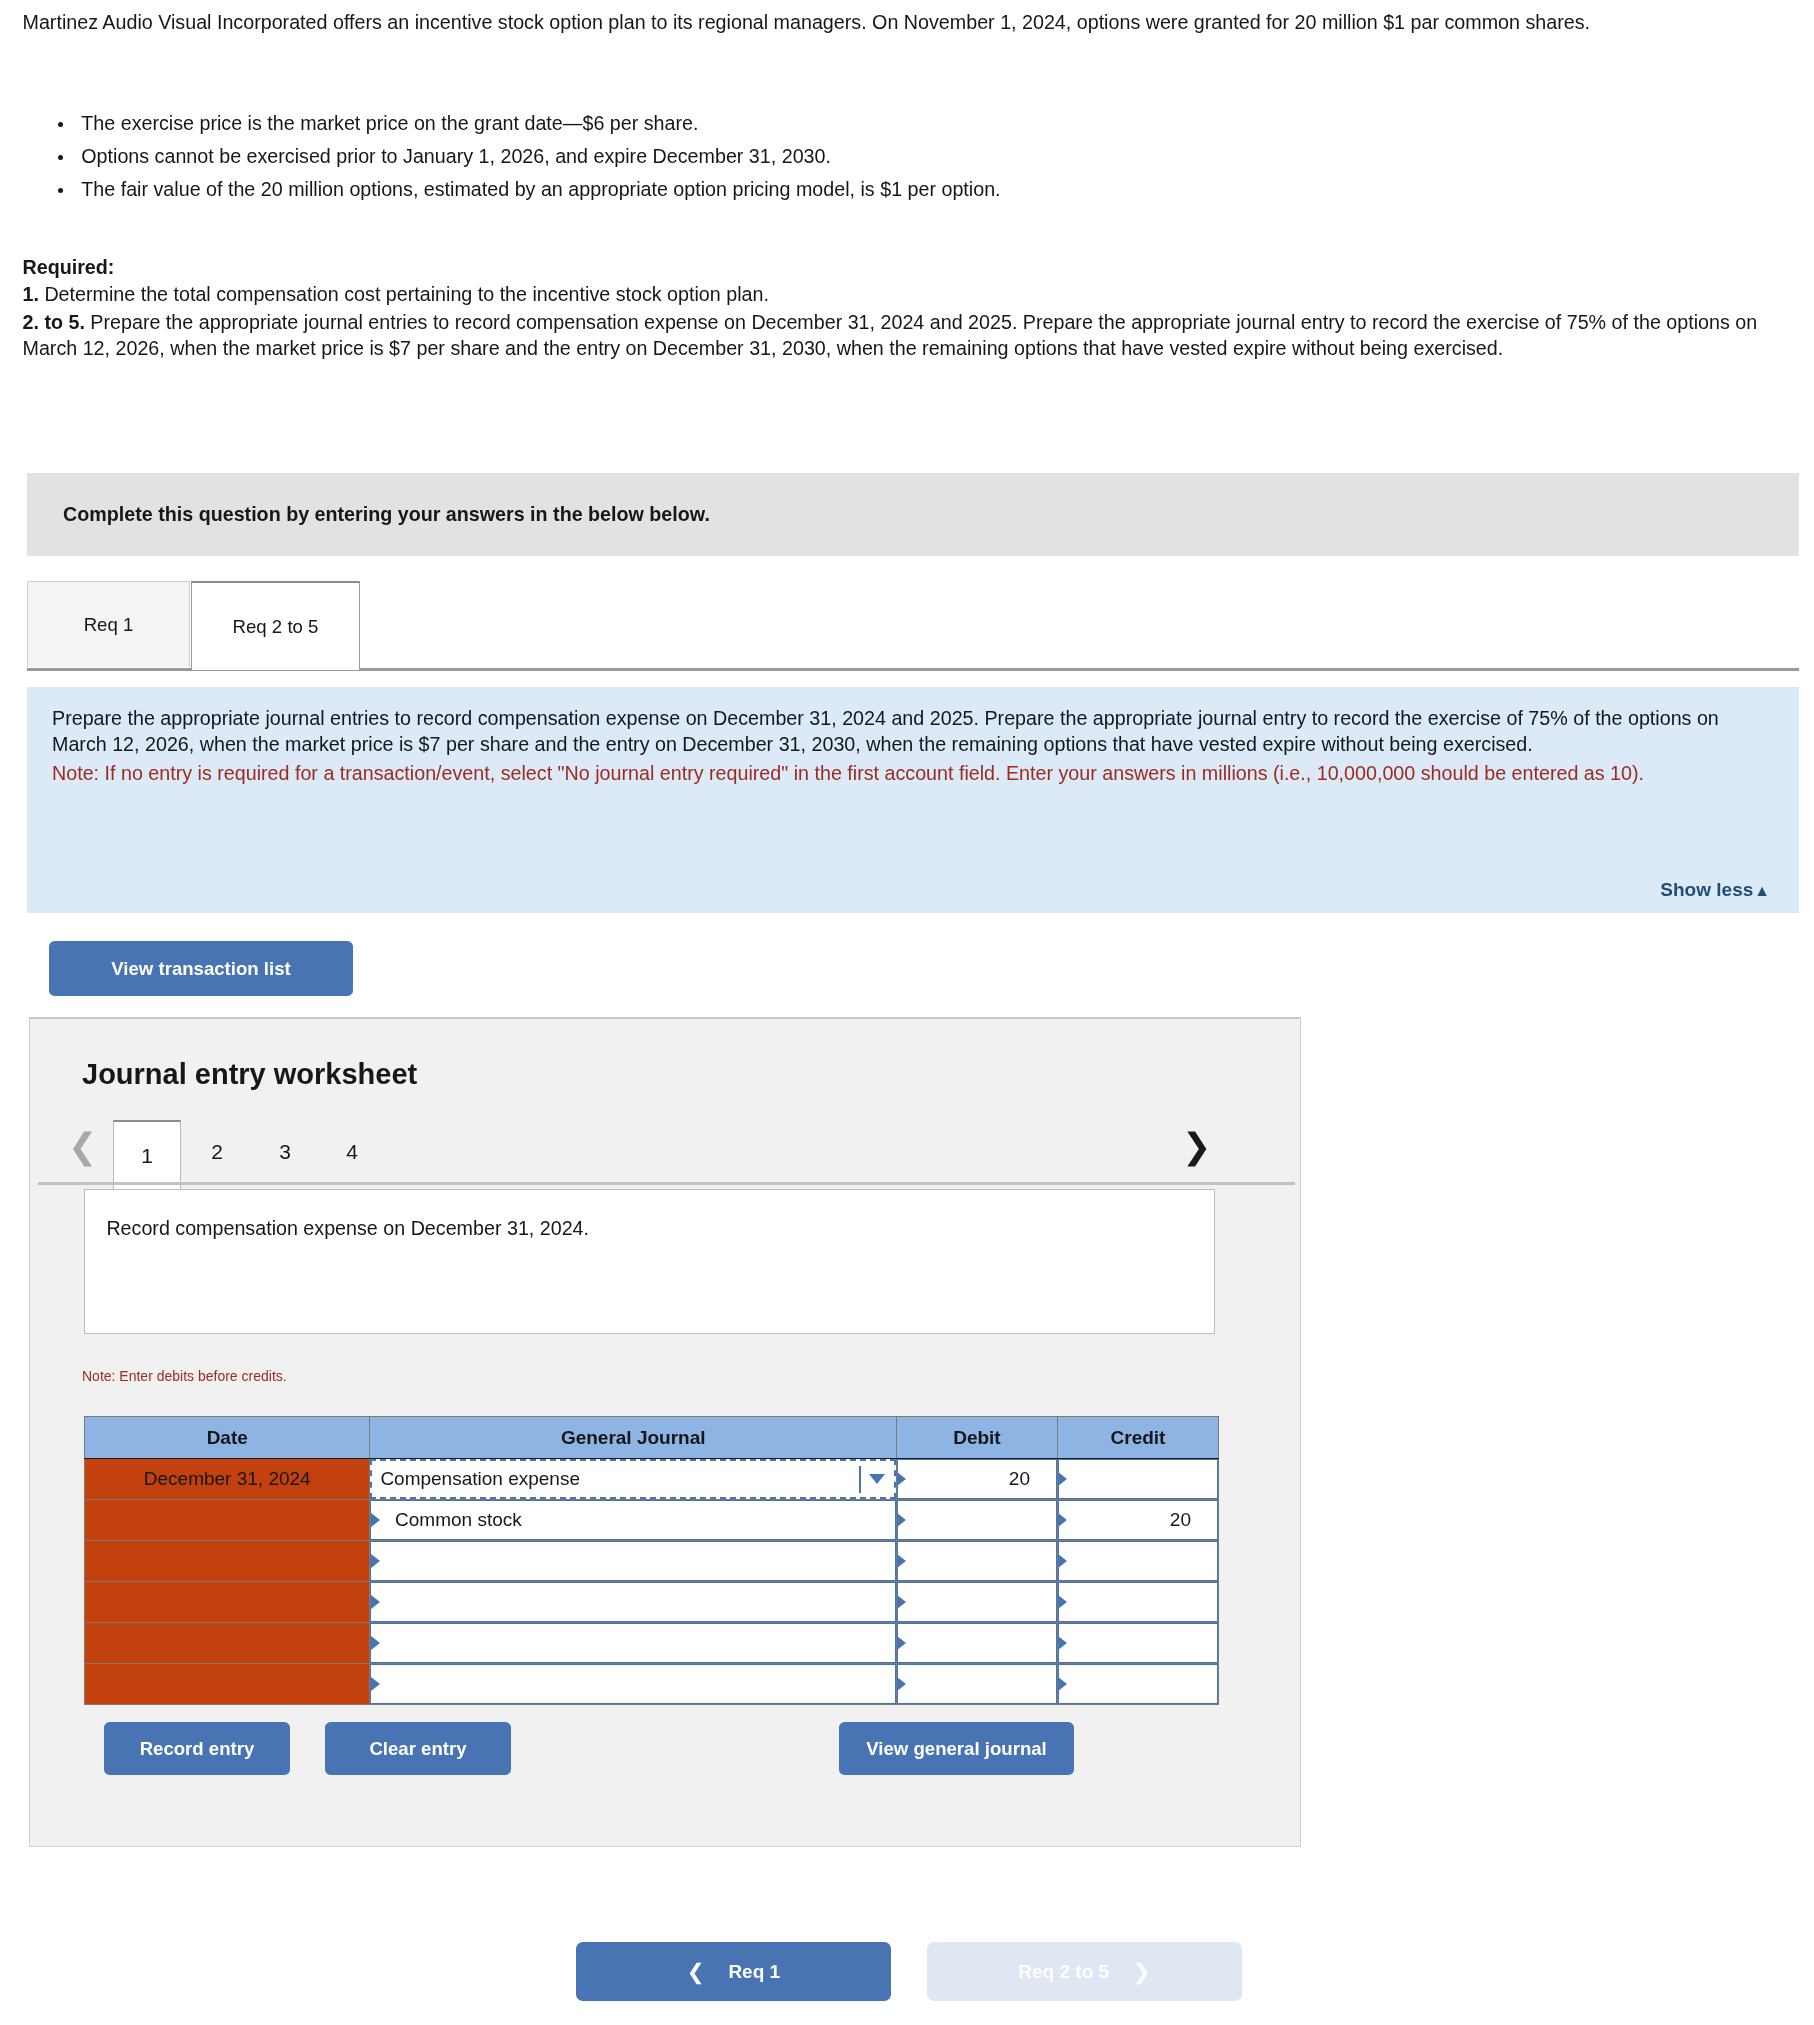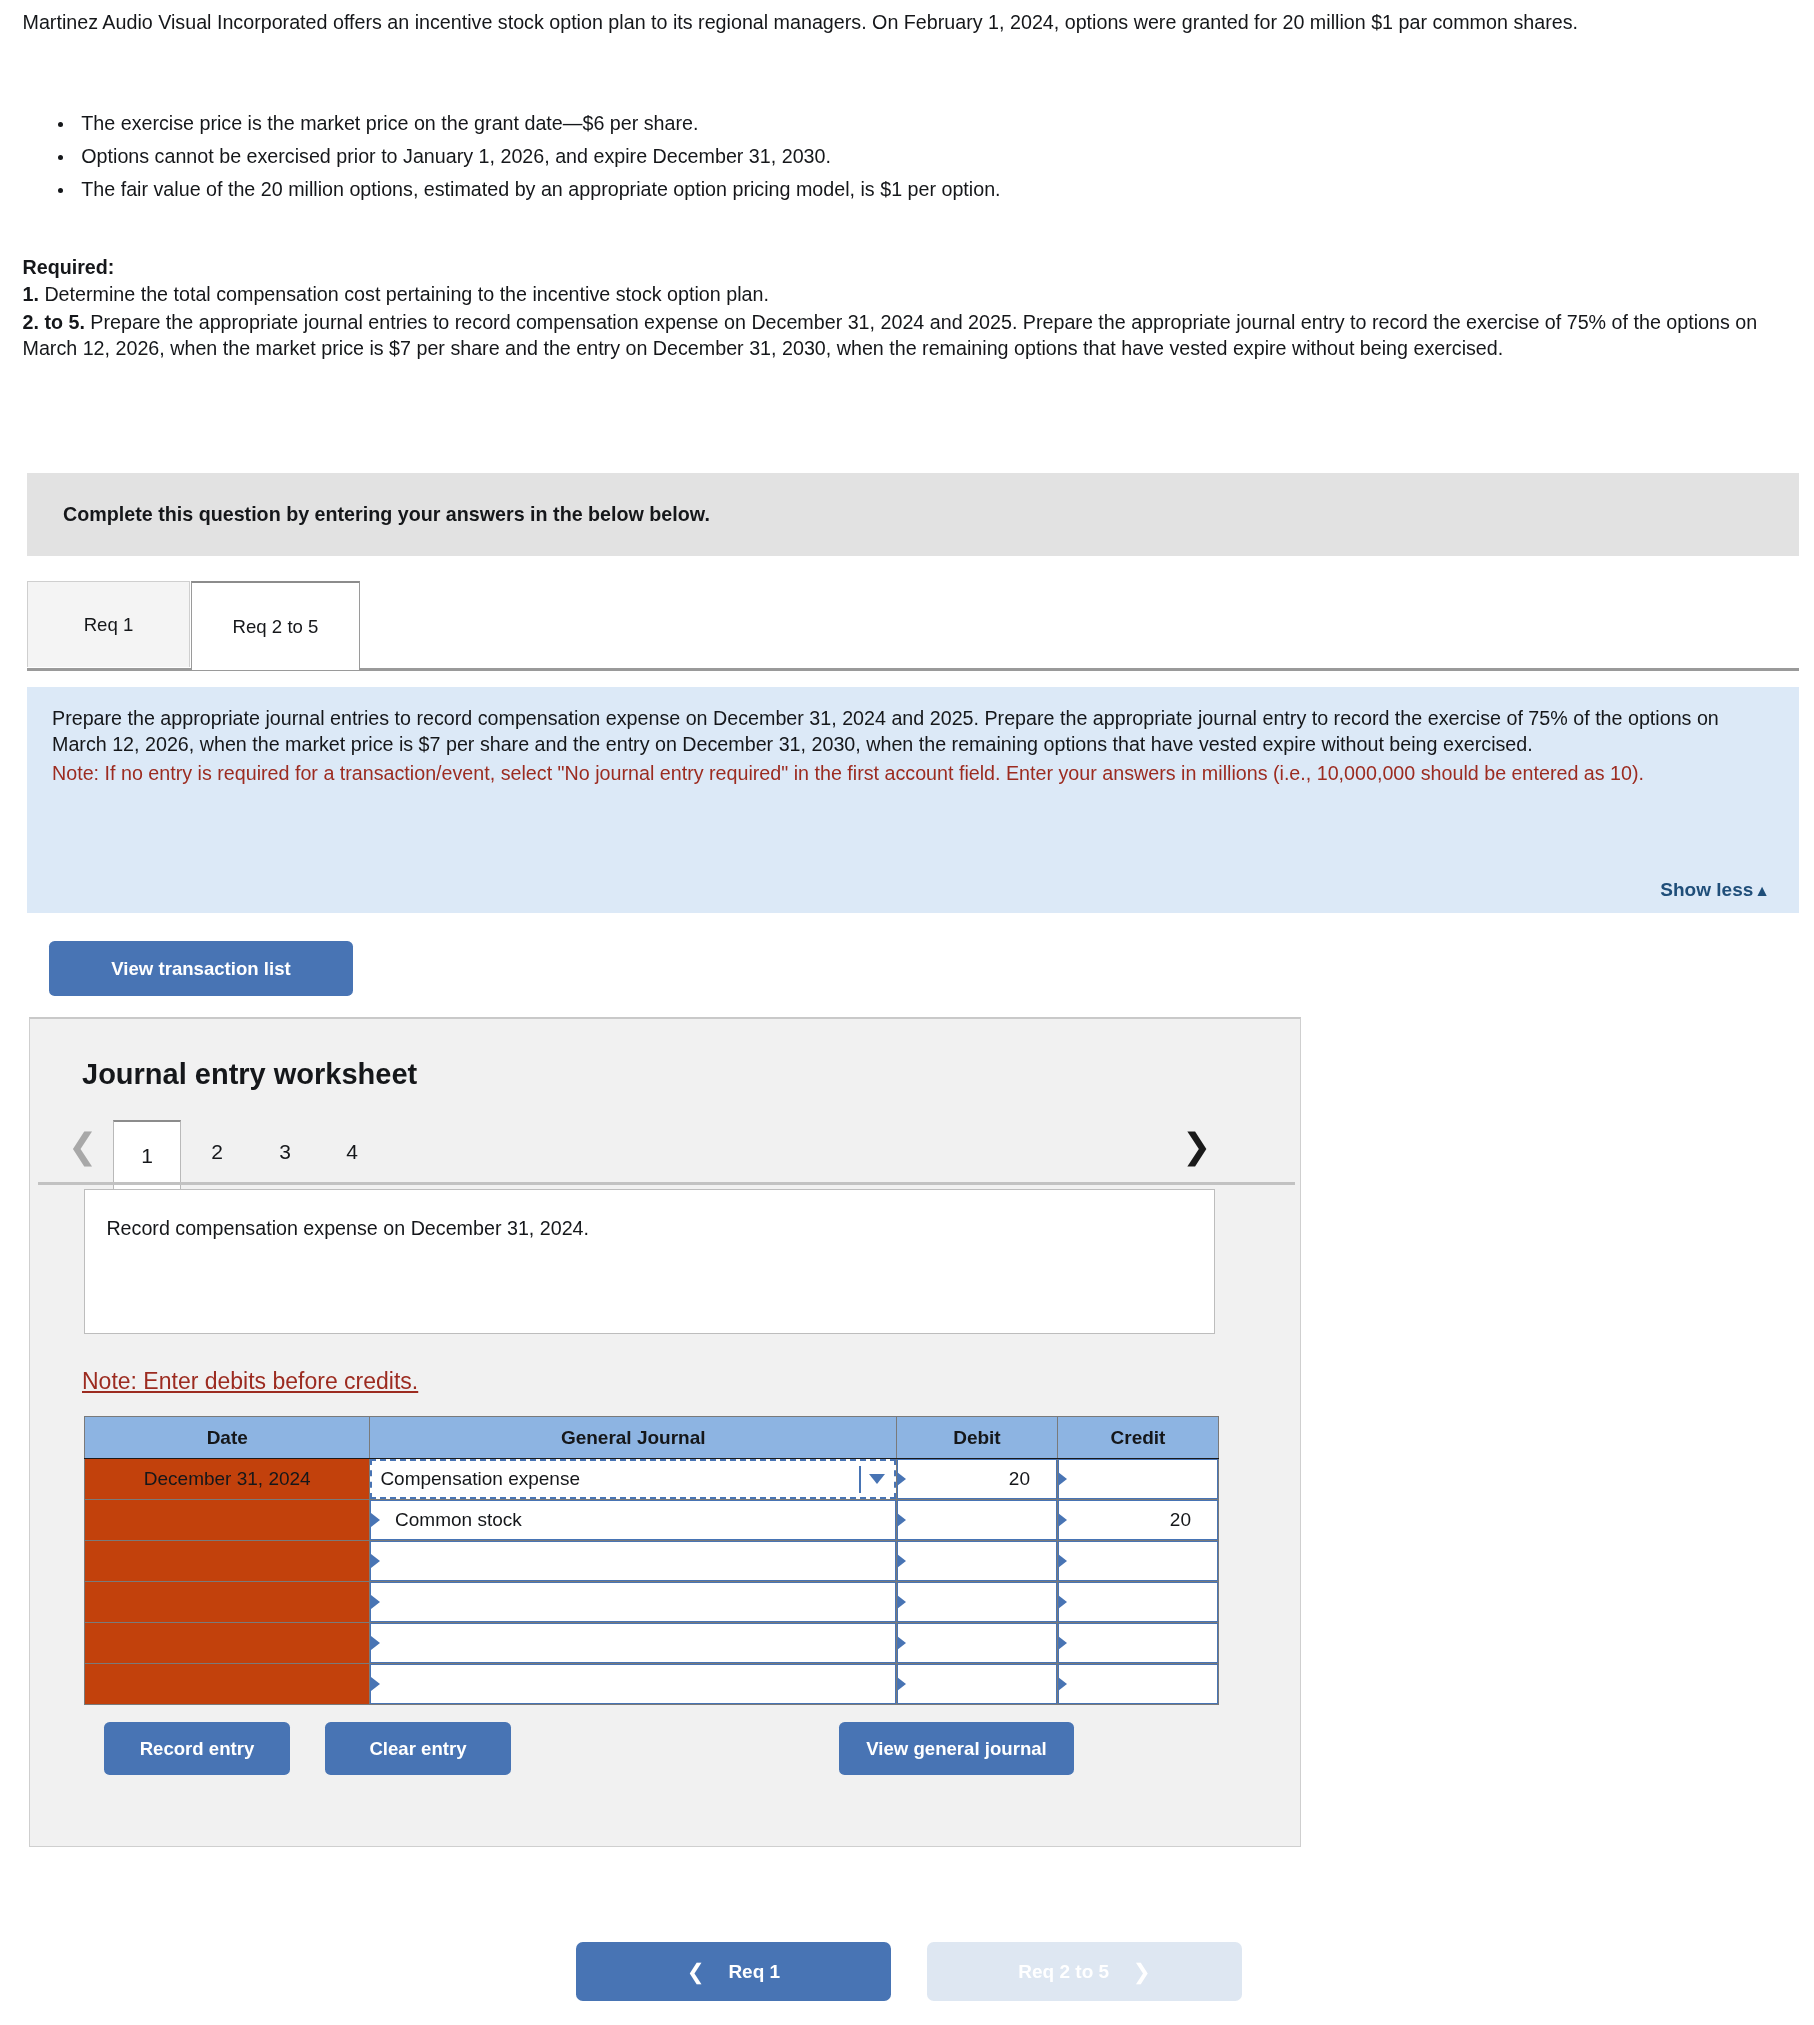"Martinez Audio Visual Incorporated" div.intro { text: February -> November }
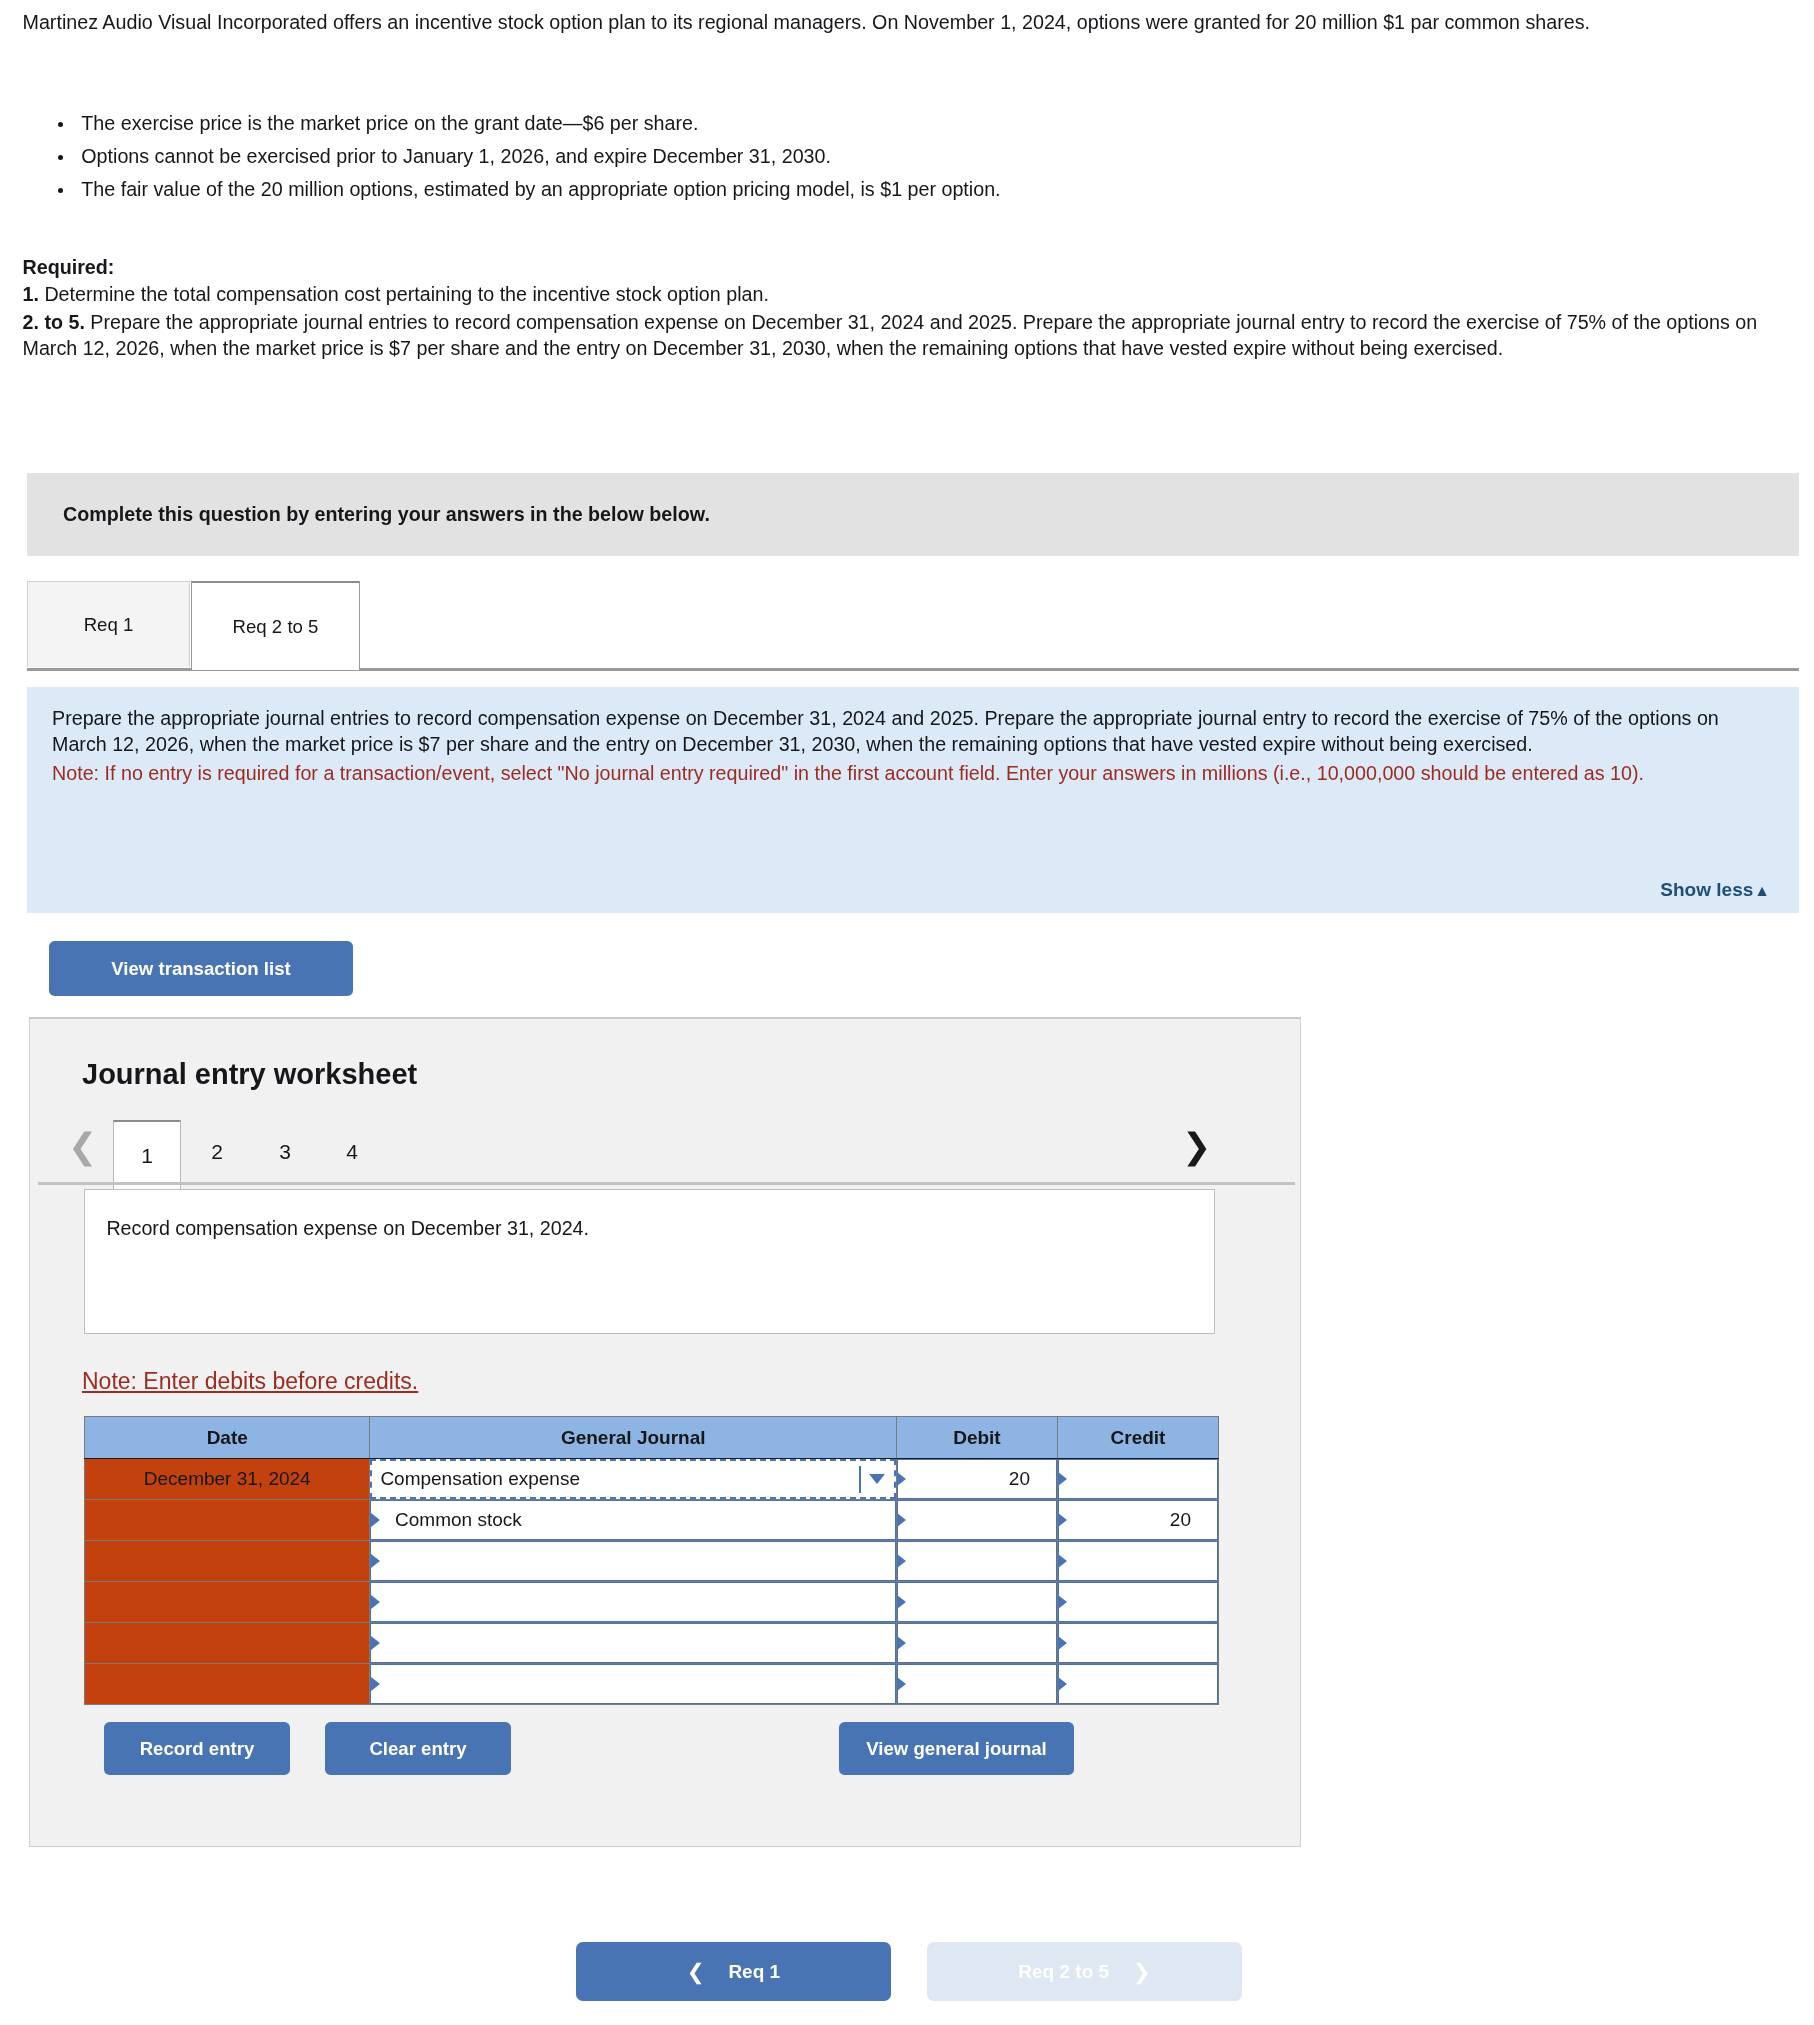"Note: Enter debits before credits." .debitnote { font-size: 23px -> 14px; text-decoration: underline -> none }
